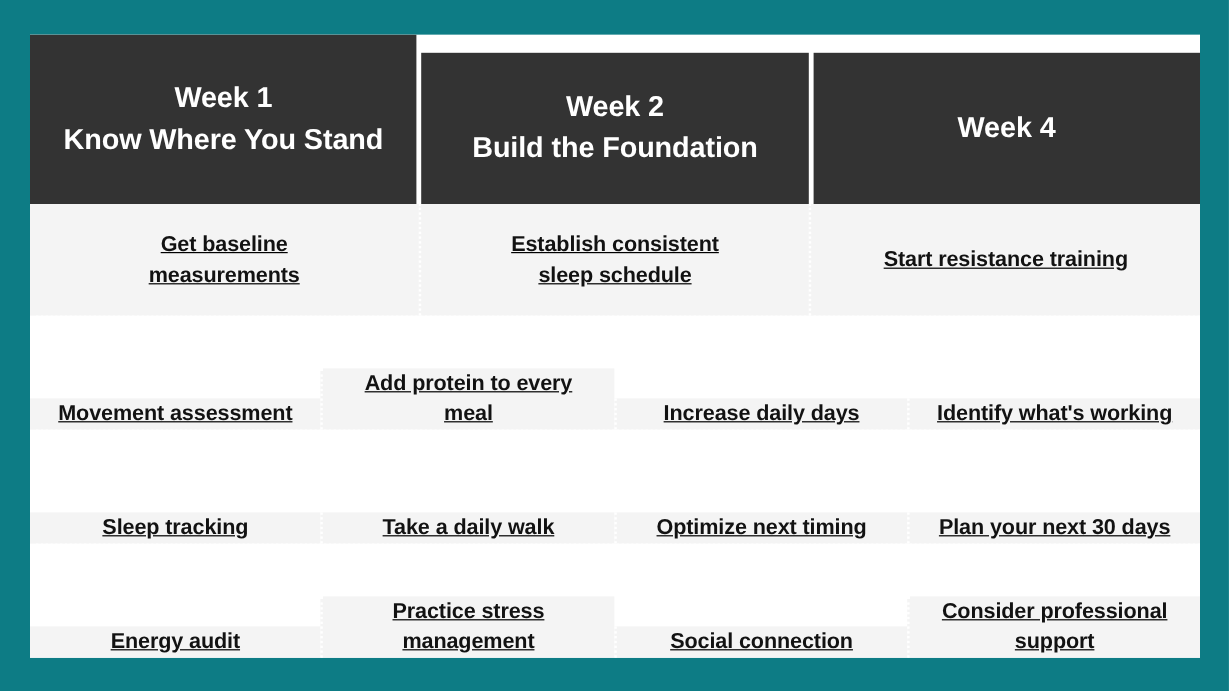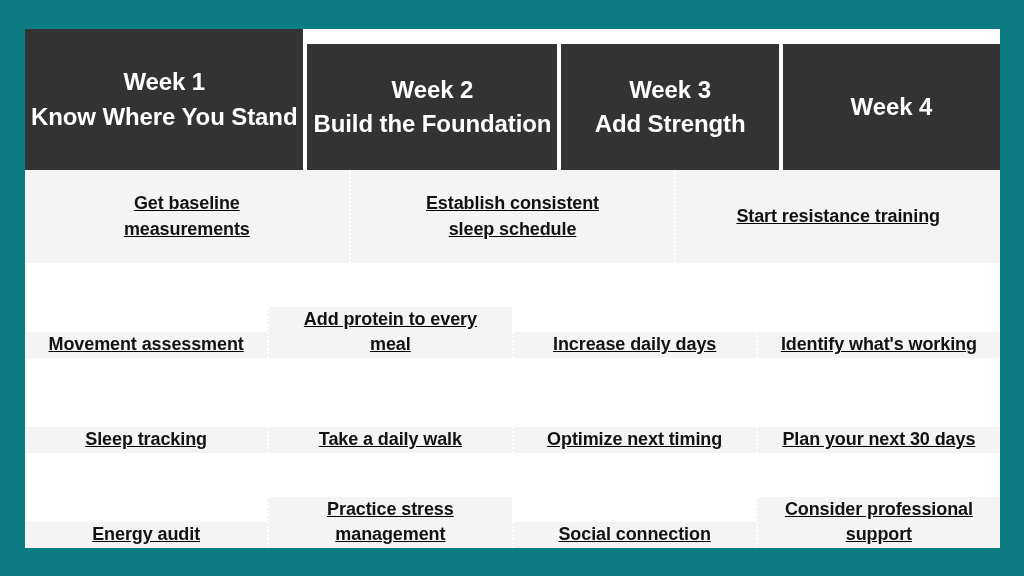"Week 3" div.header-cell { html: <div> <span>Week 3</span> <span>Add Strength</span> </div> -> none }
